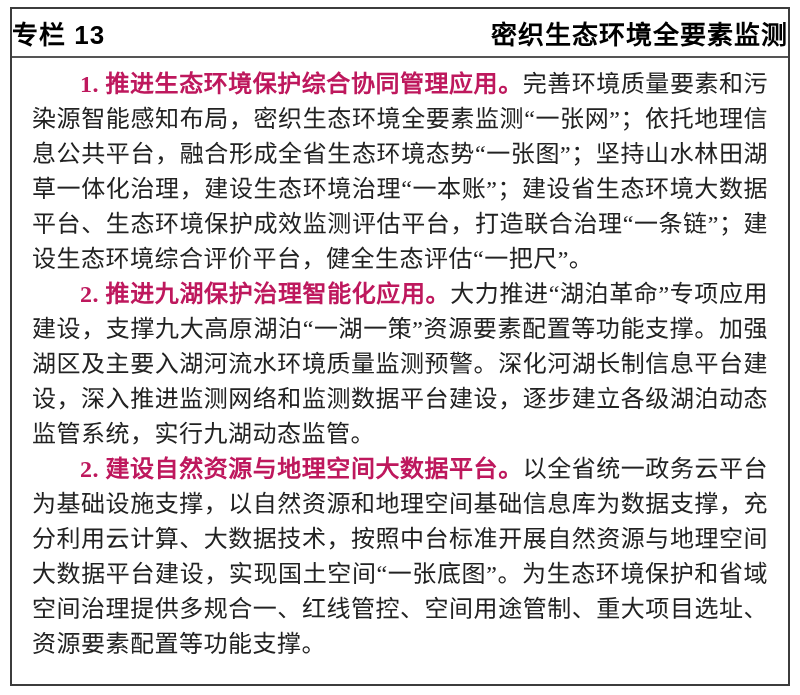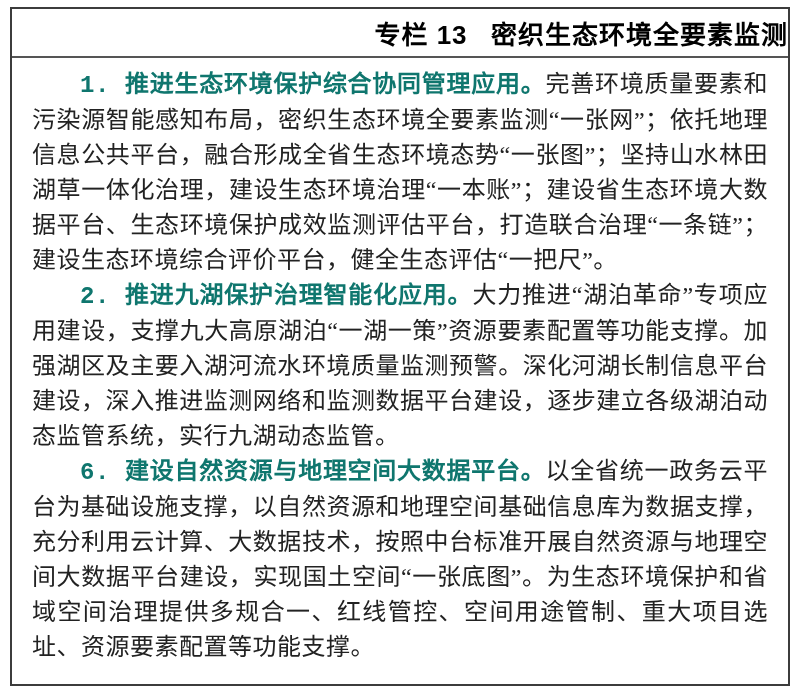"专栏 13" .panel-header { justify-content: flex-end -> space-between }
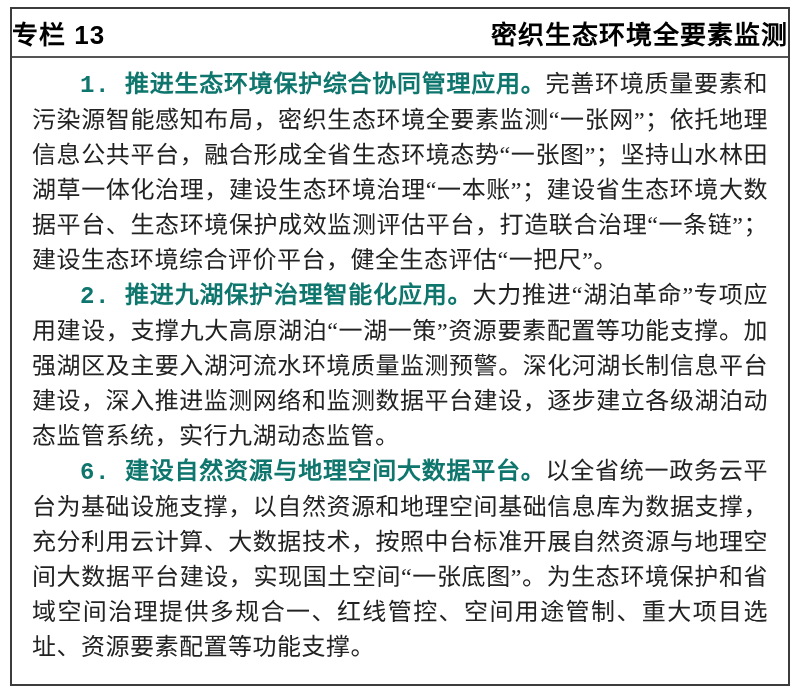"1. 推进生态环境保护综合协同管理应用。" .lead { color: #0f766e -> #be185d; font-family: Liberation Mono, monospace -> none }
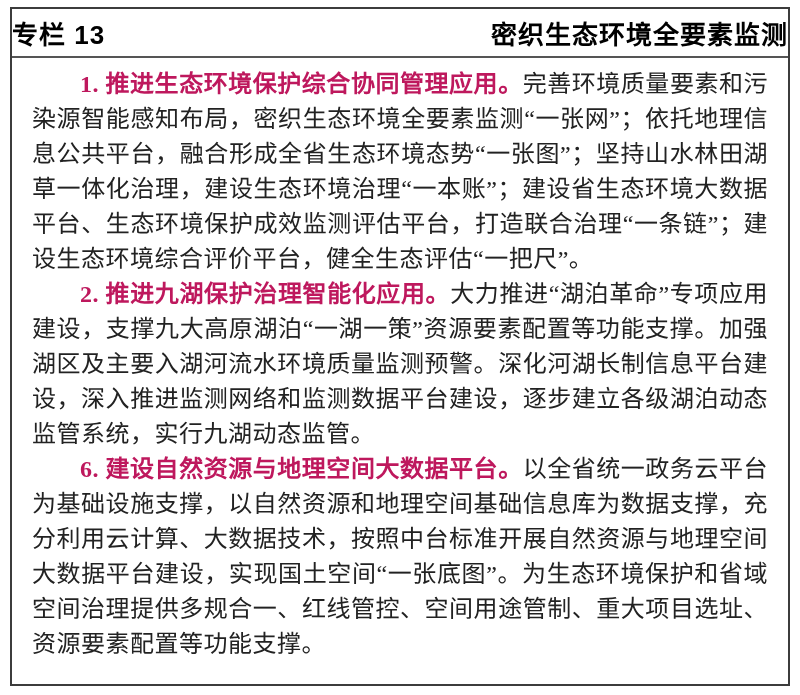"6. 建设自然资源与地理空间大数据平台。" span.lead { text: 6 -> 2 }
